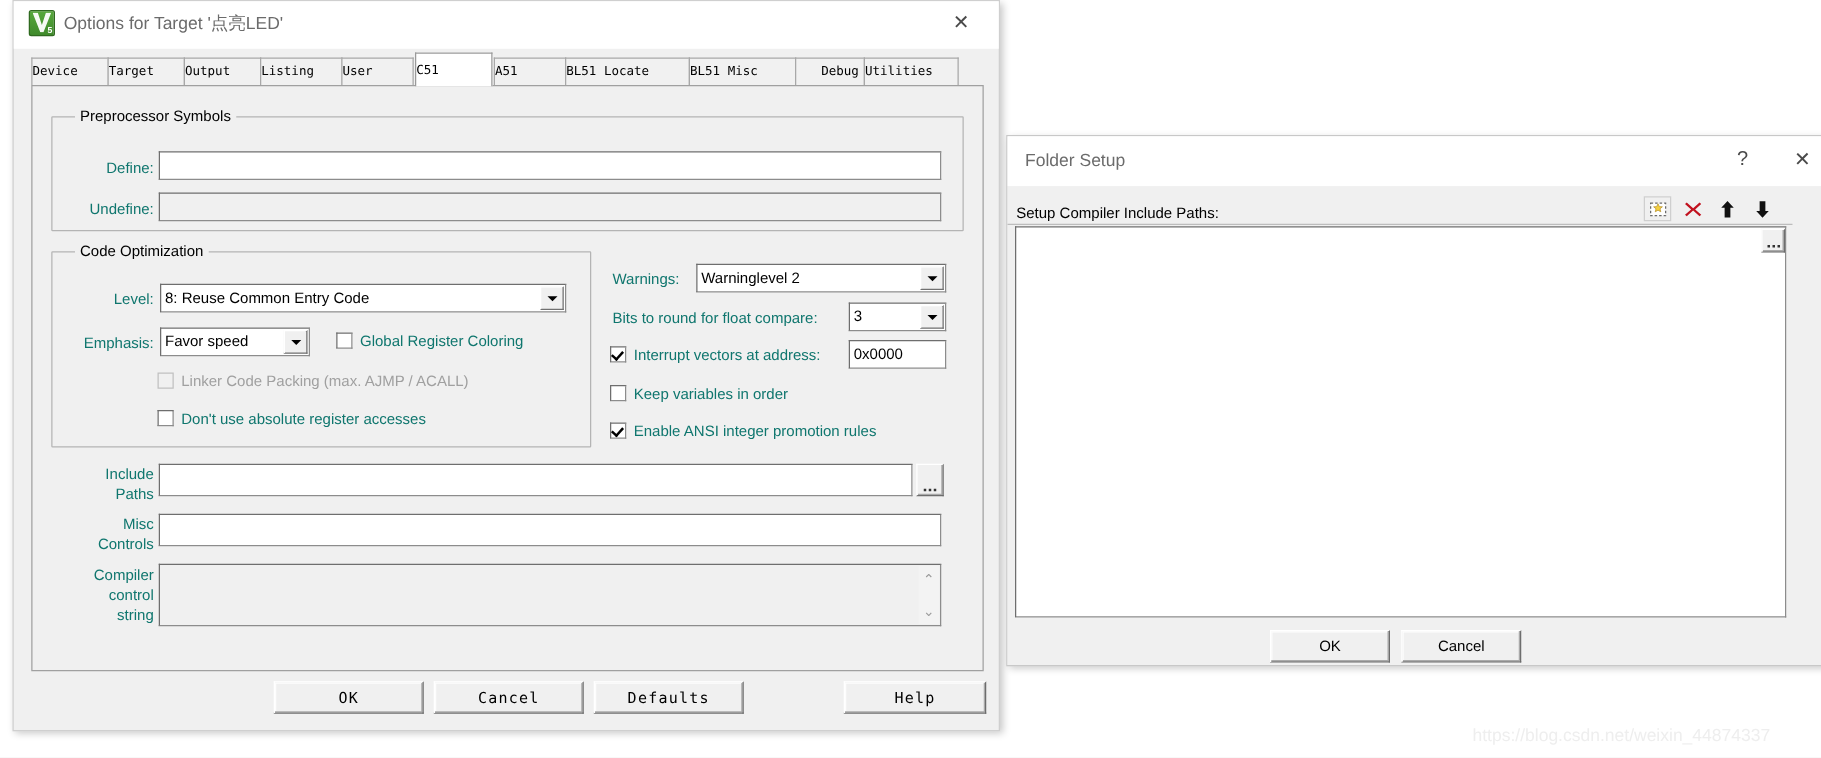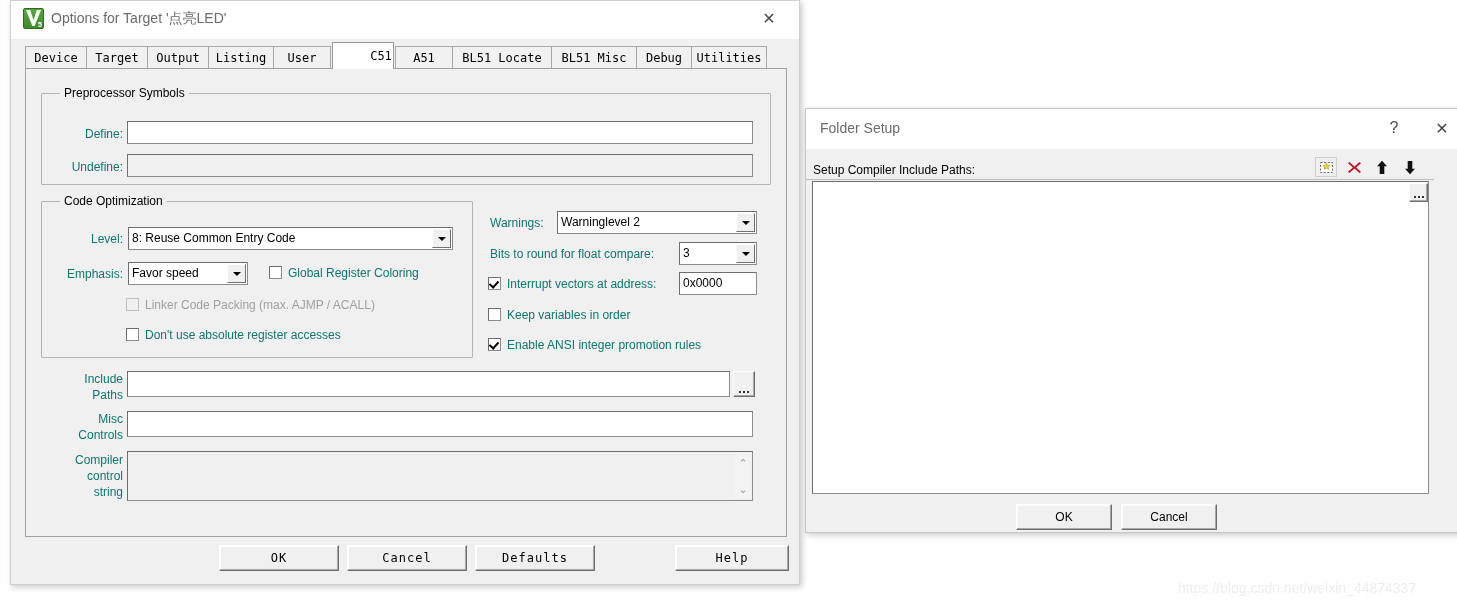"Device" .tab { font-size: 12px -> 10px; justify-content: center -> flex-start }
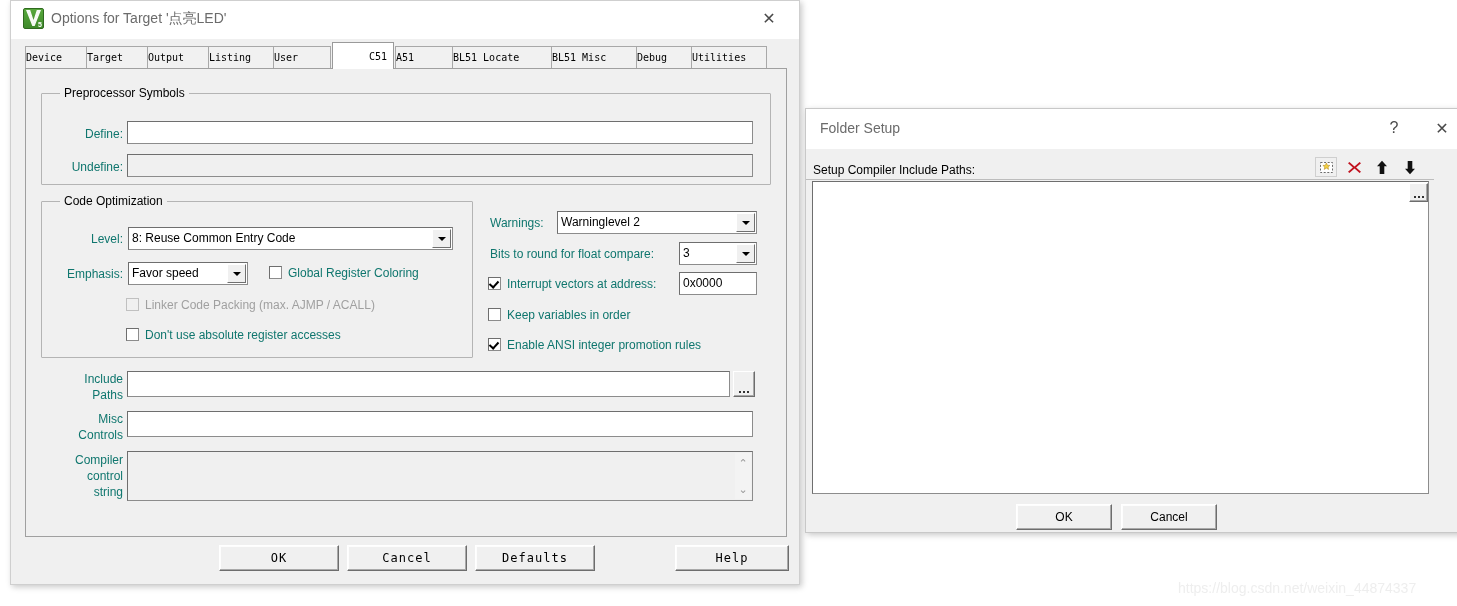"C51" div.tab { padding-left: 36px -> none }
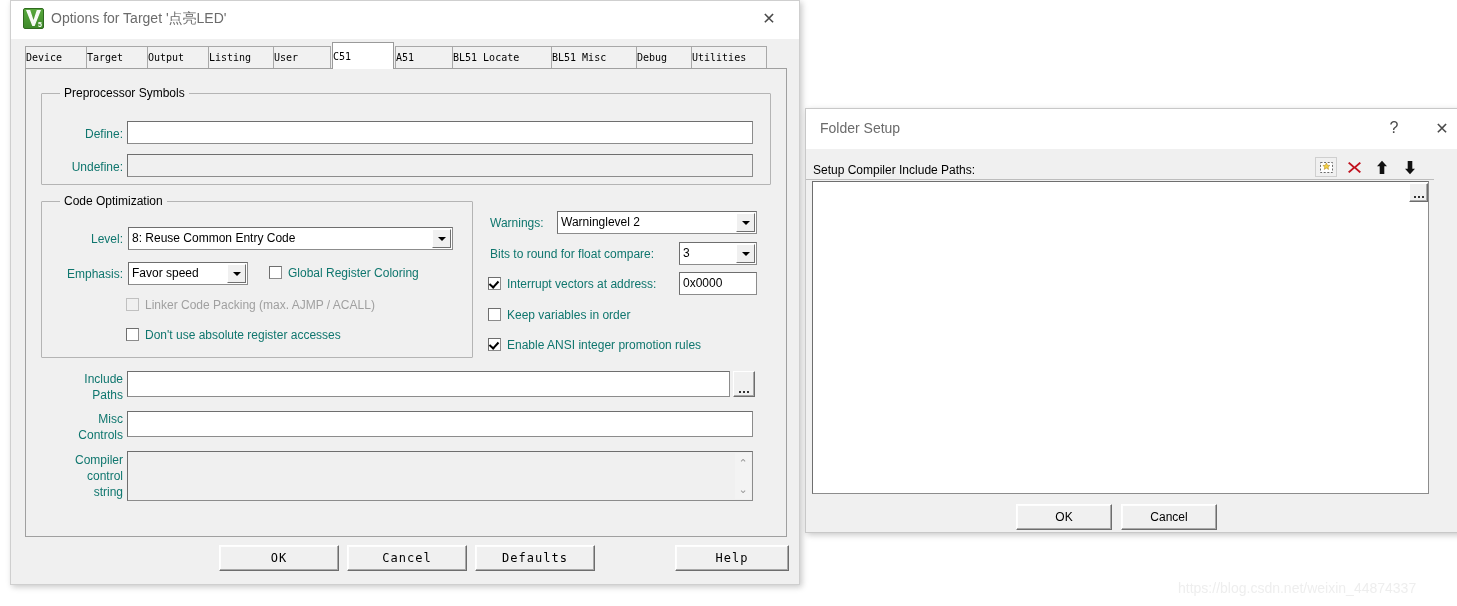"Debug" div.tab { padding-left: none -> 20px }
